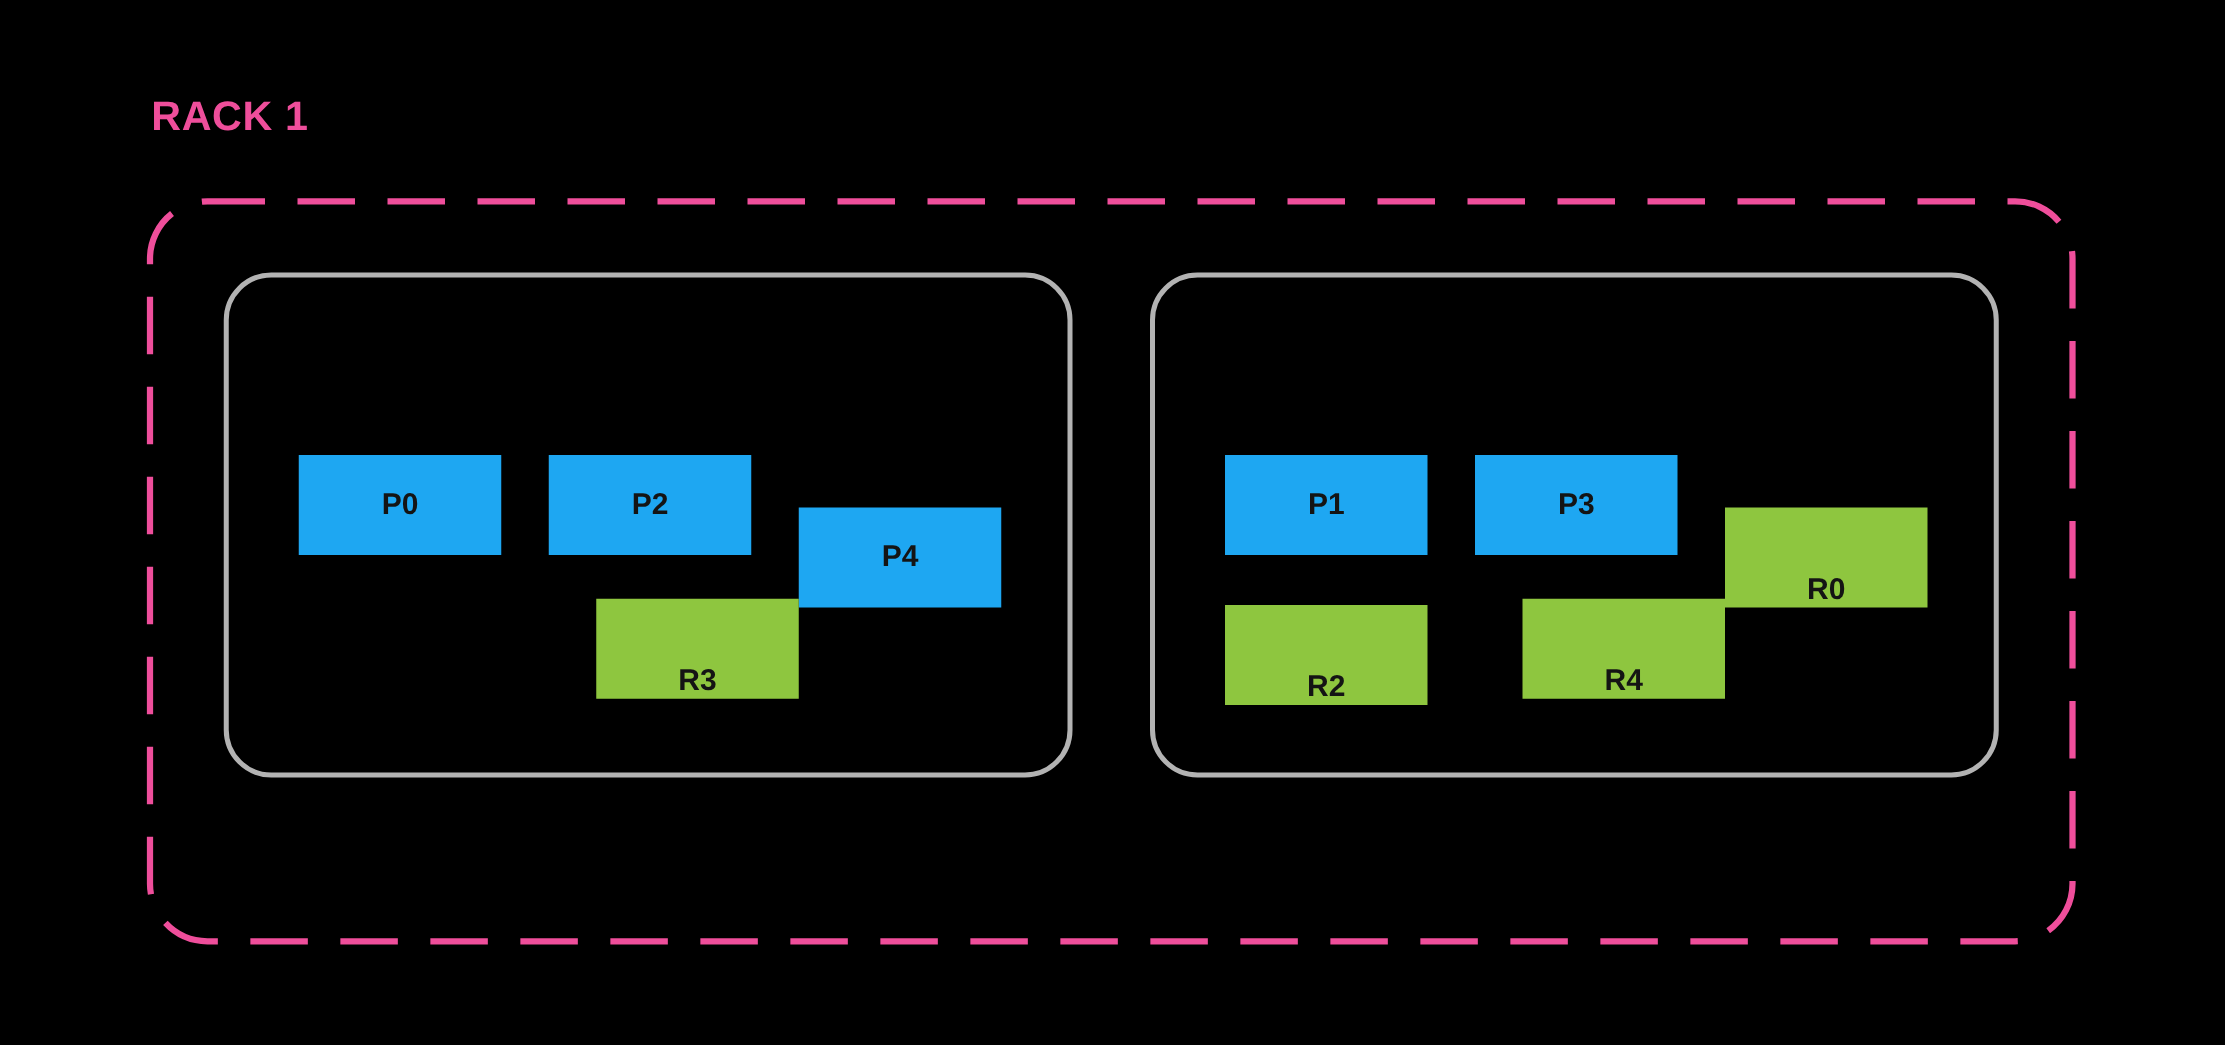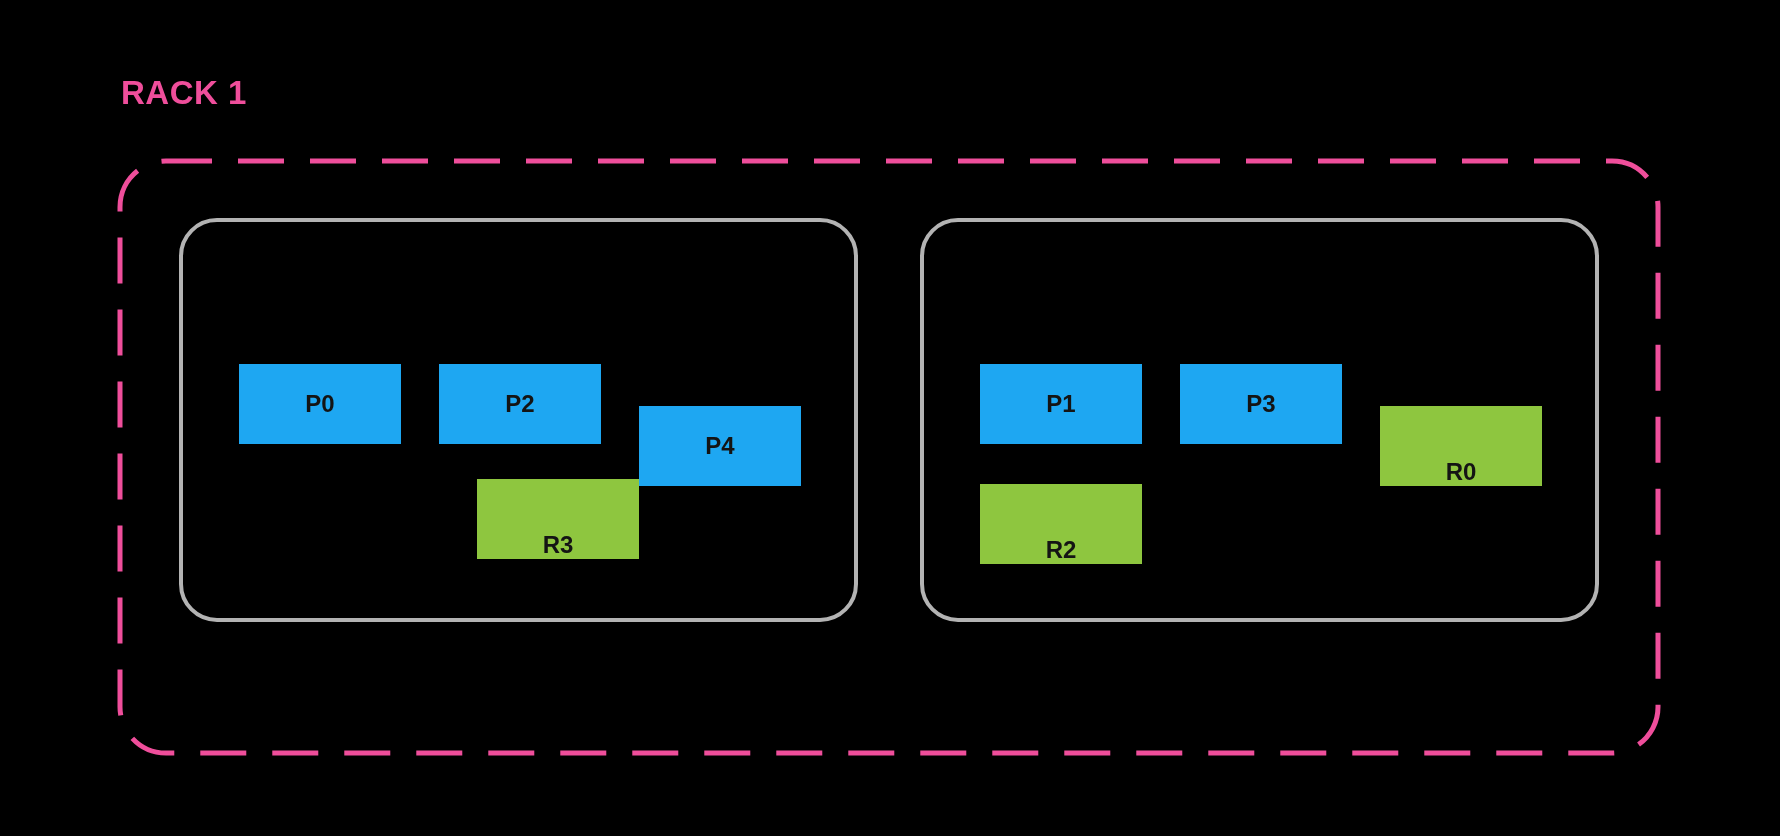"R4" div.cell { html: none -> <div> <span>R4</span> </div> }
